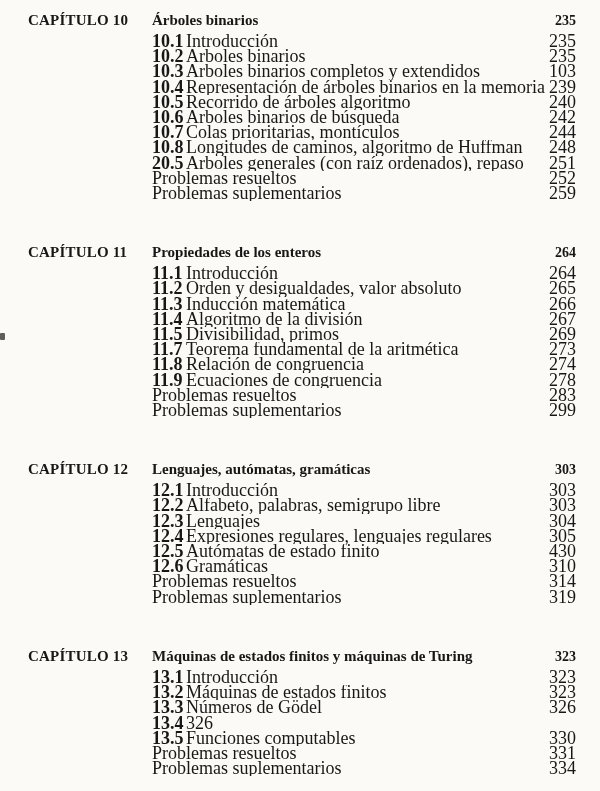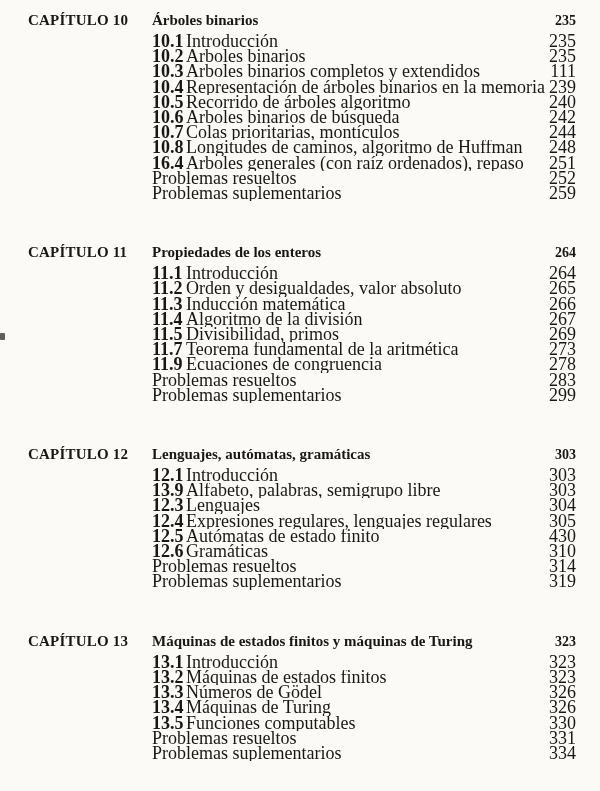"111" span.e-page { text: 111 -> 103 }
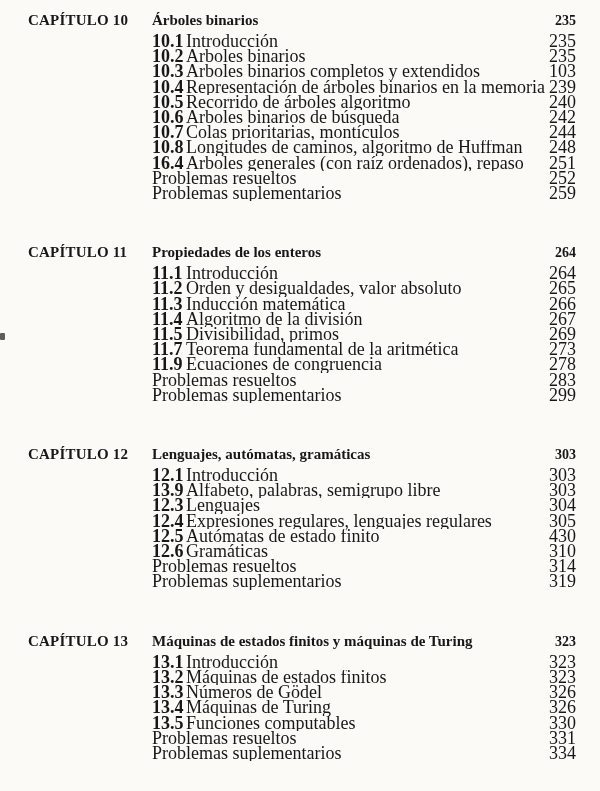"16.4" span.e-num { text: 16.4 -> 20.5 }
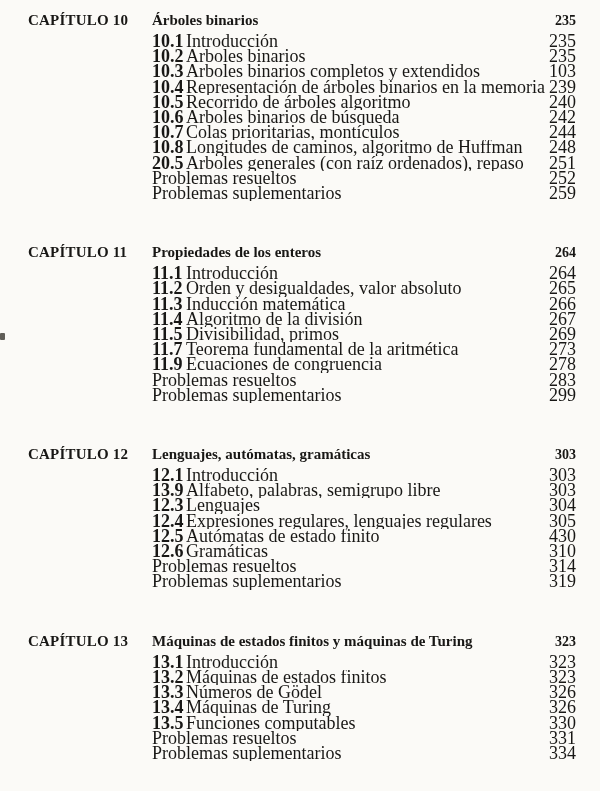"11.8" div.entry { html: none -> <div> <span>11.8</span> <span>Relación de congruencia</span> <span>274</span> </div> }
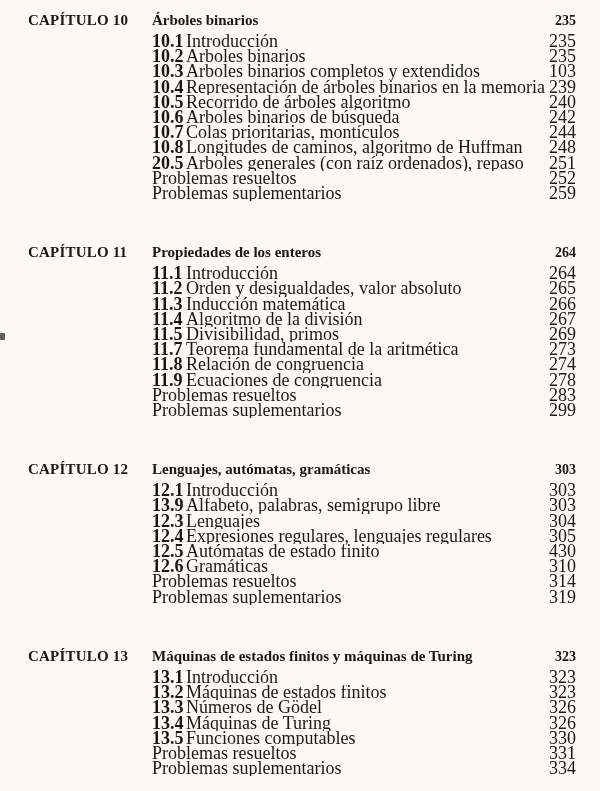"13.9" span.e-num { text: 13.9 -> 12.2 }
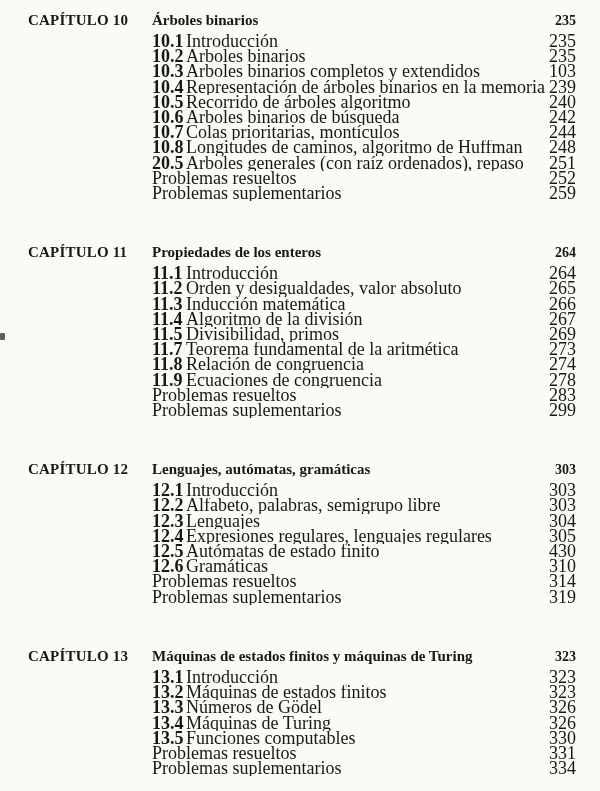"Máquinas de Turing" span.e-title { html: <span>Máquinas de Turing</span> -> none }
